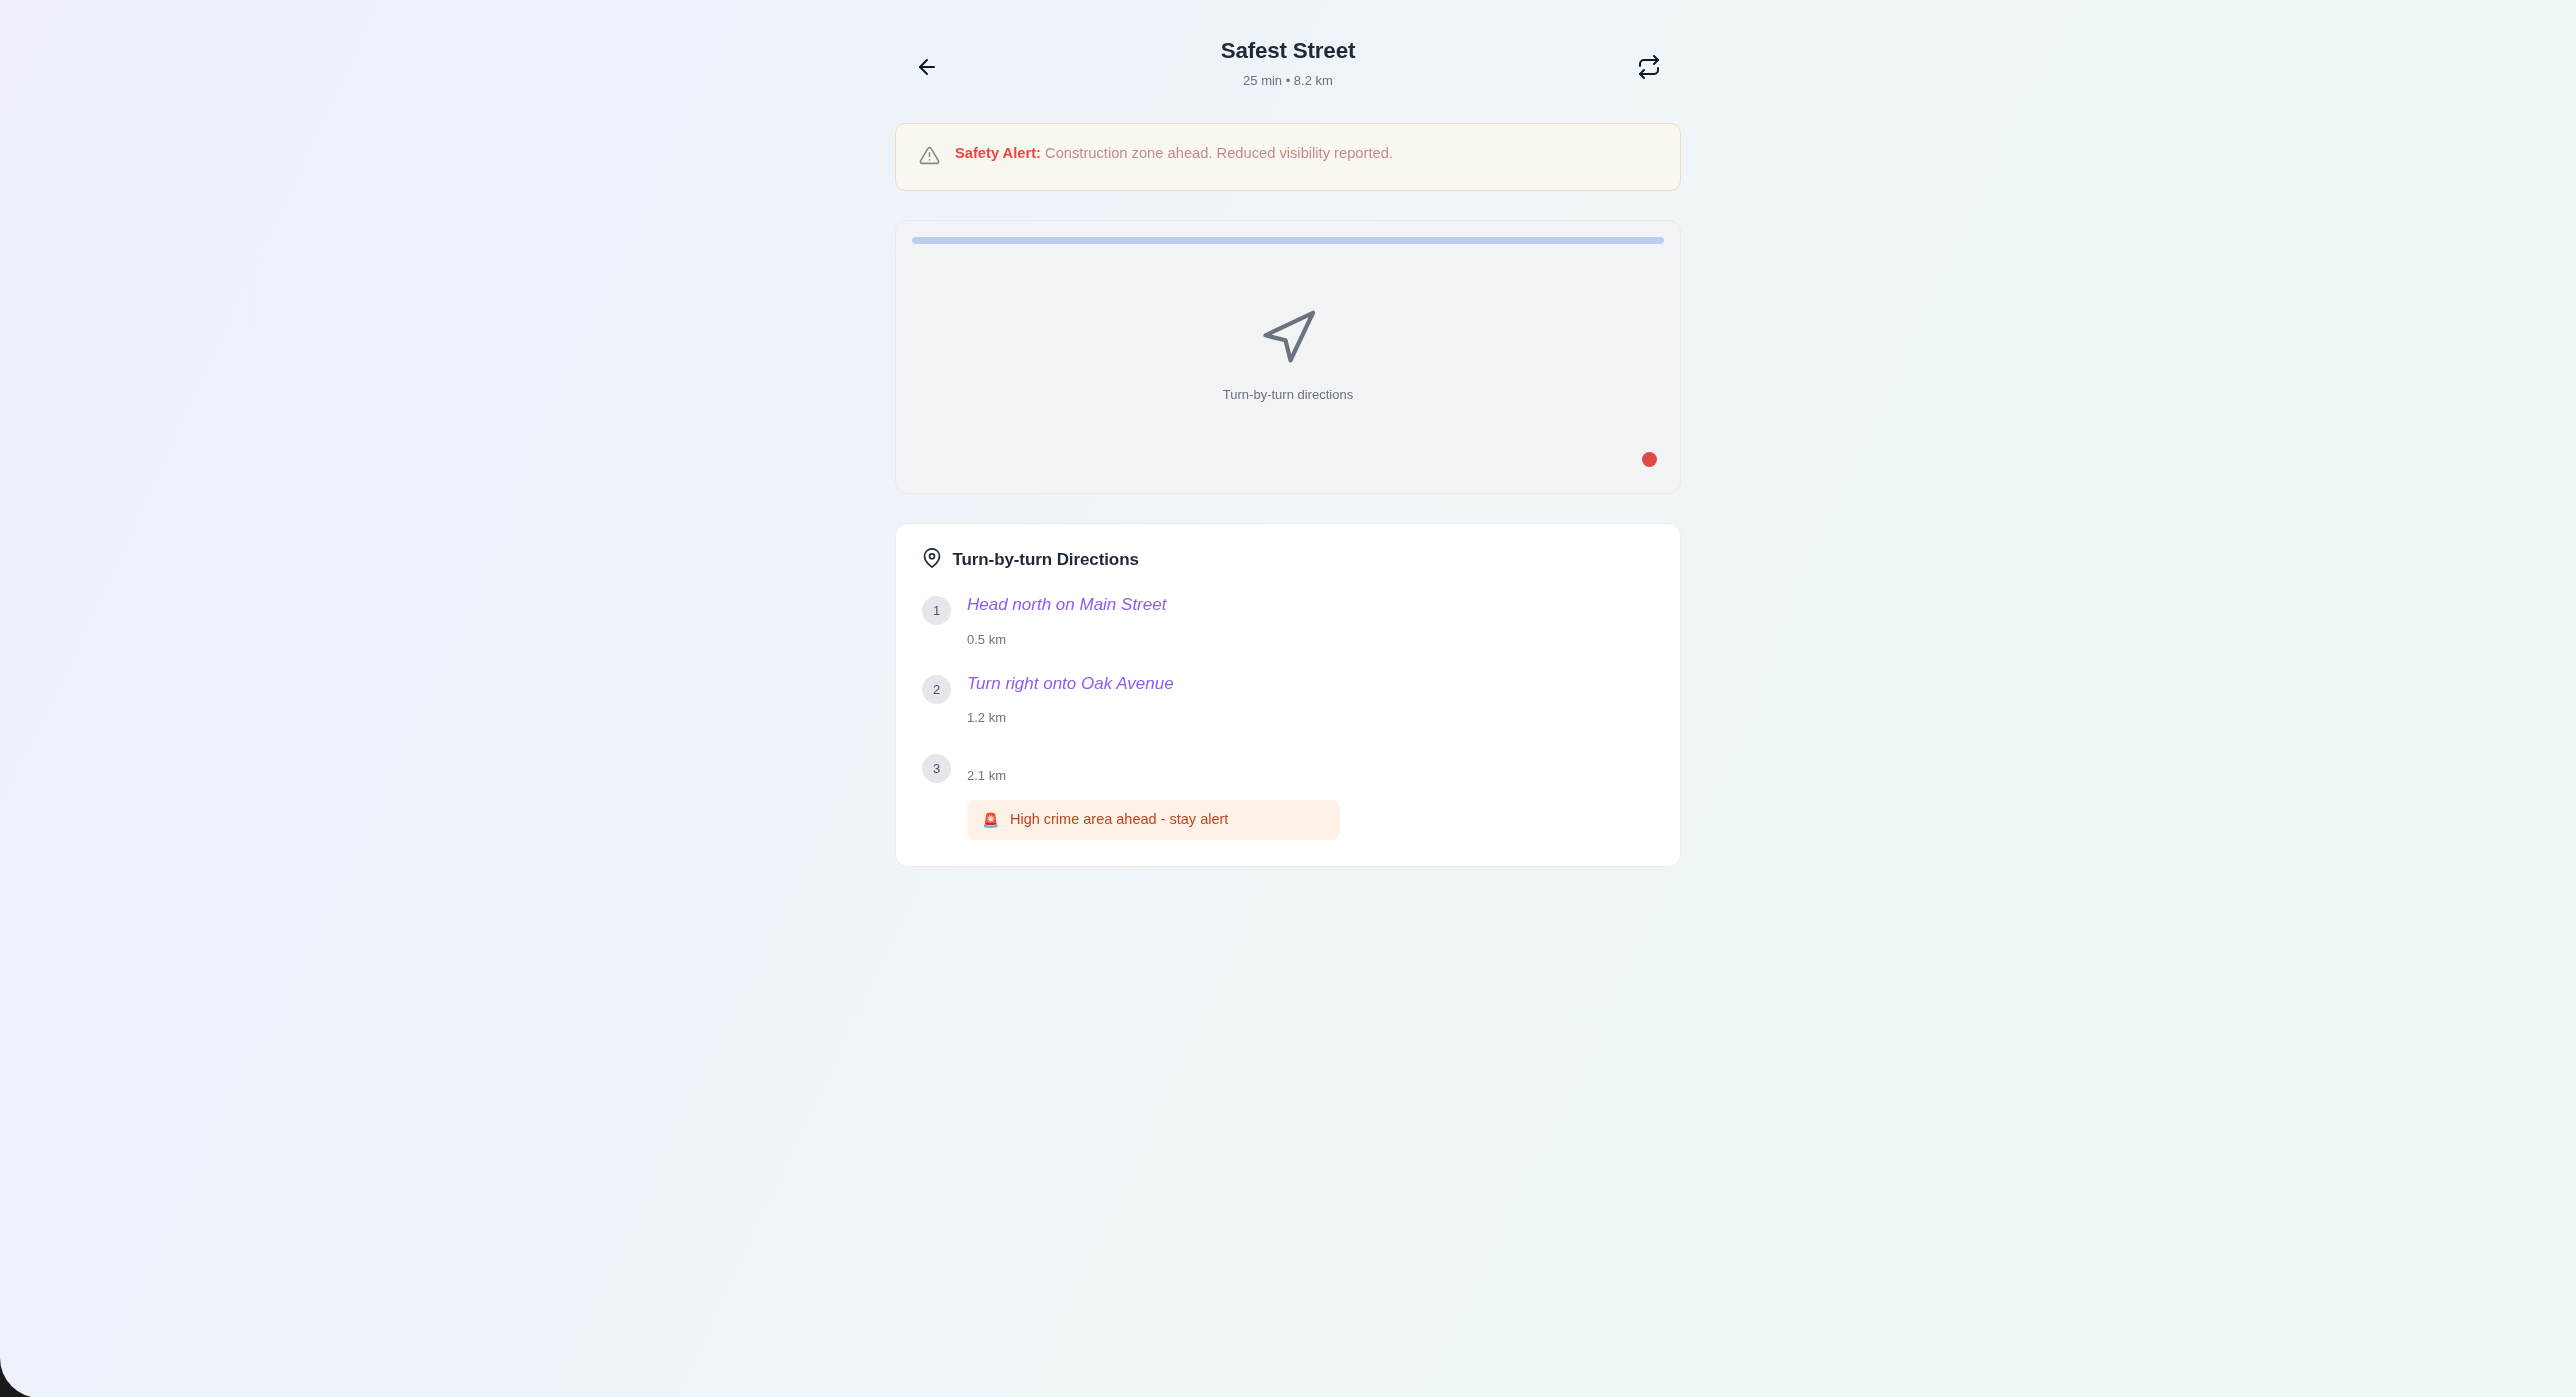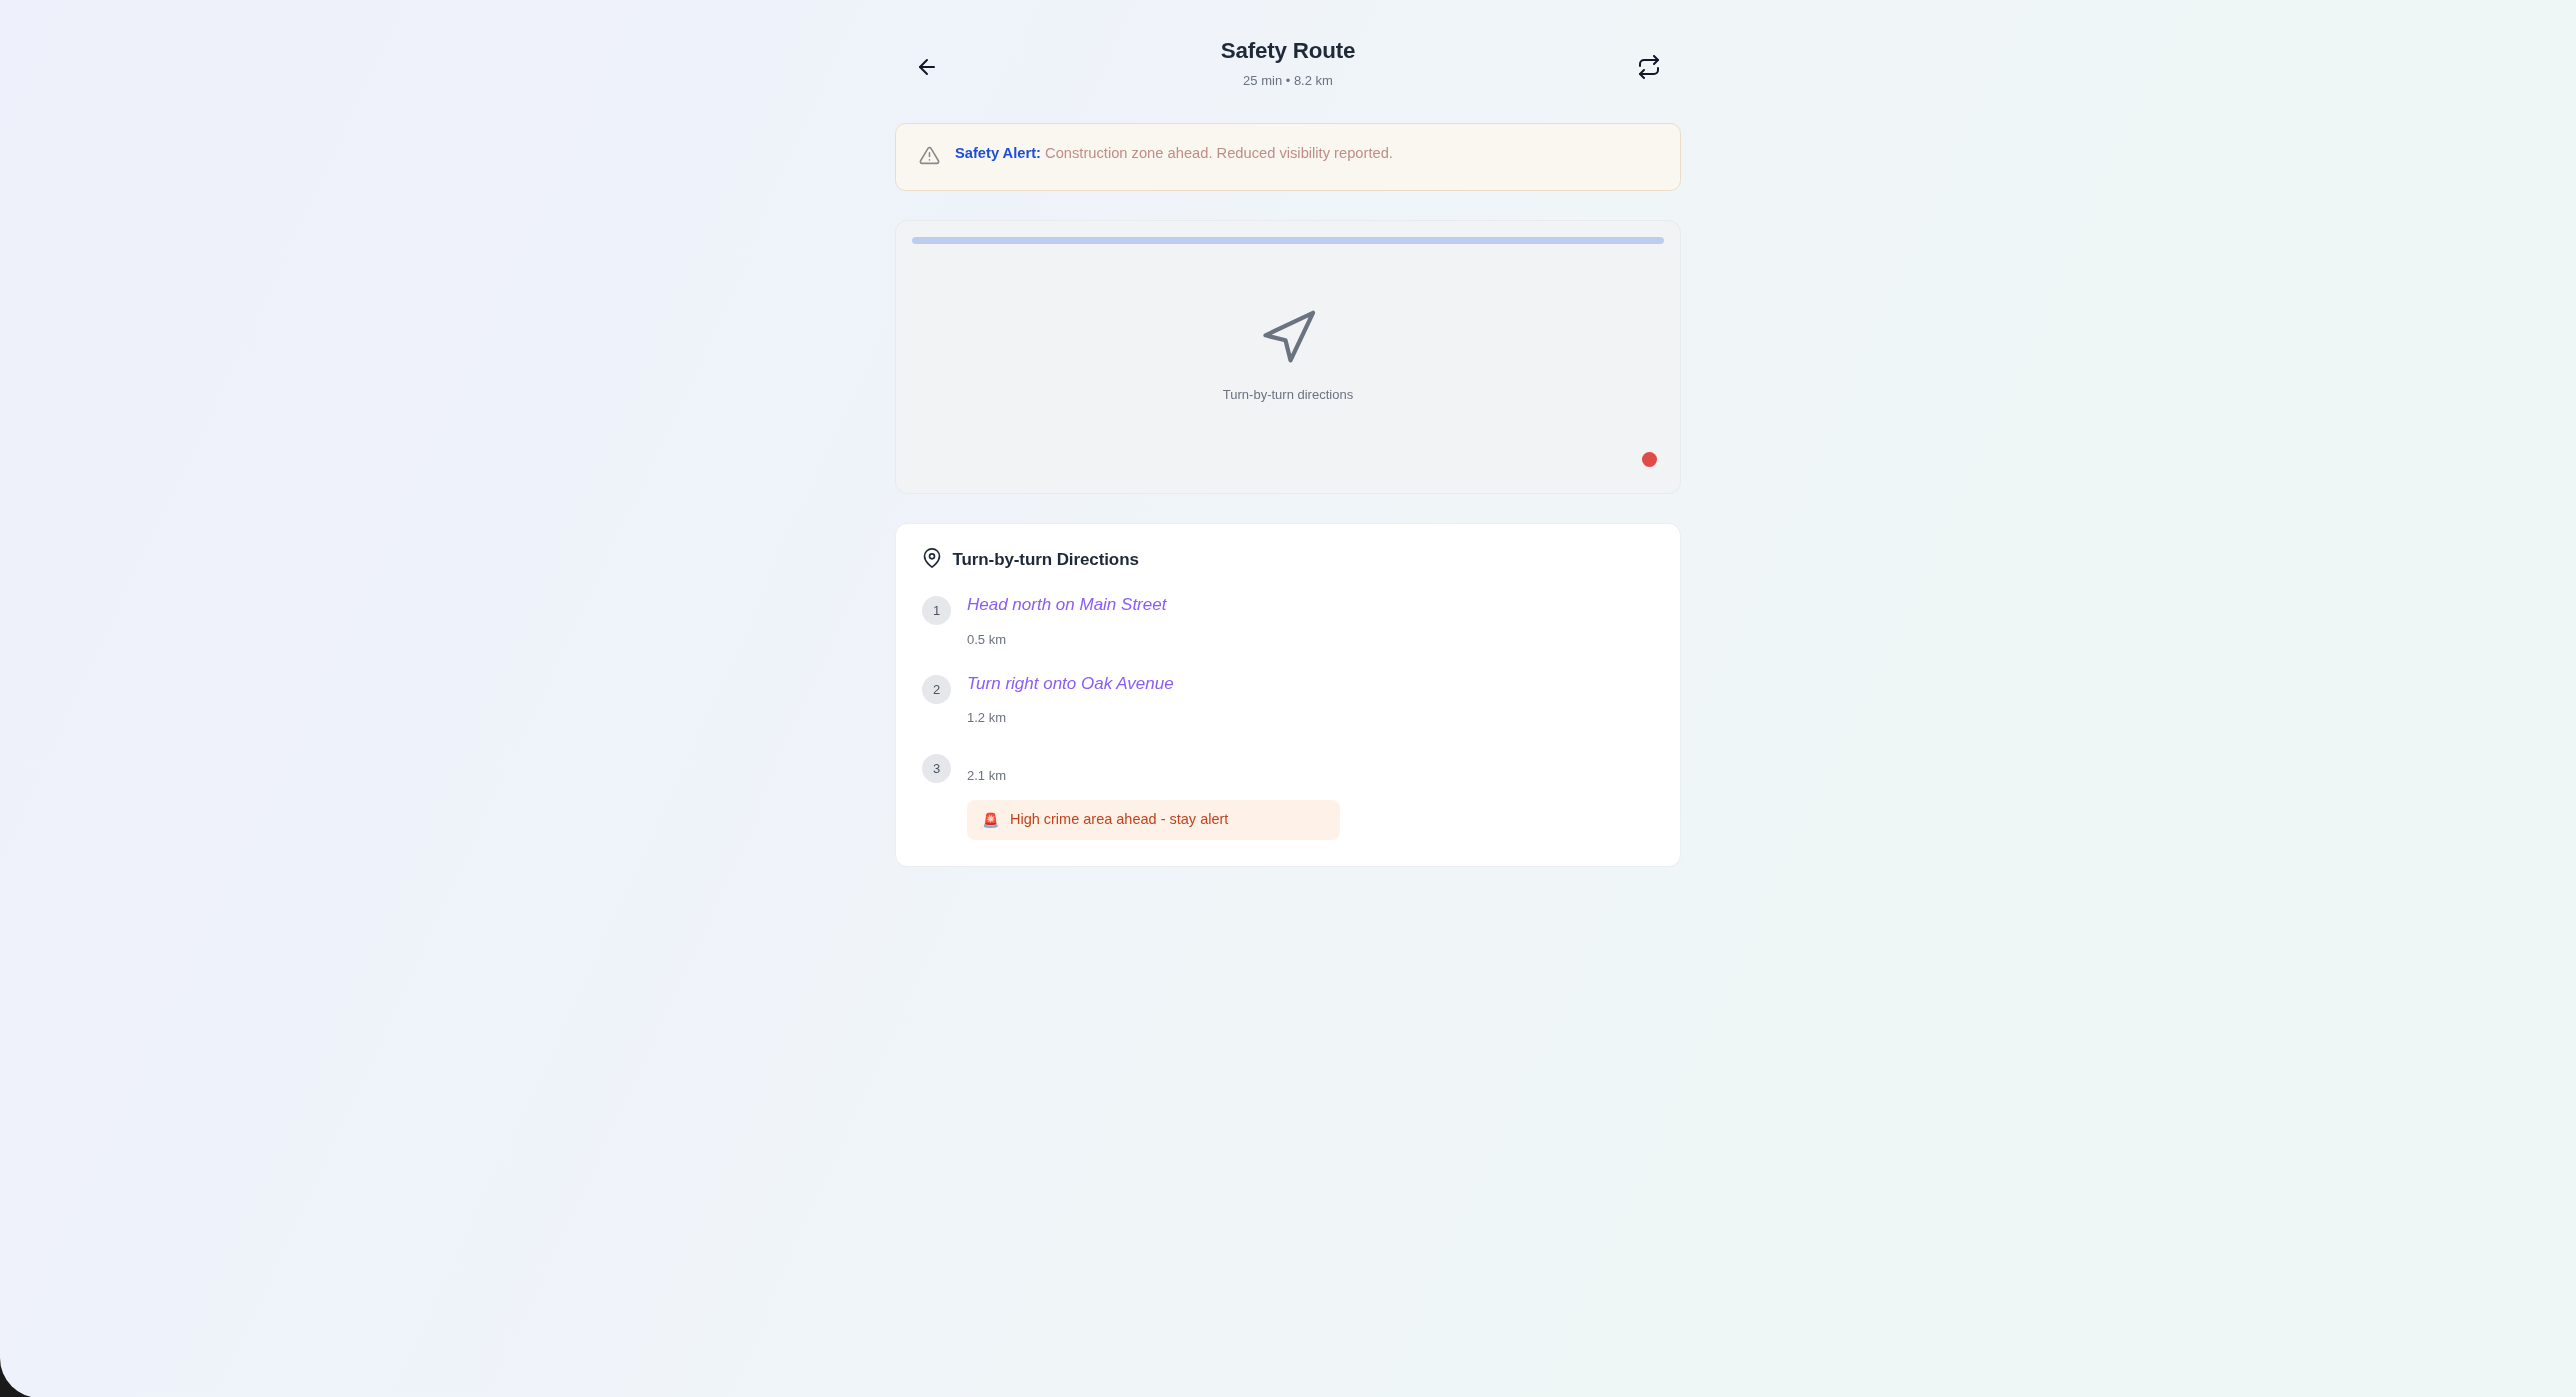"Safety Route" div.page-title { text: Safety Route -> Safest Street }
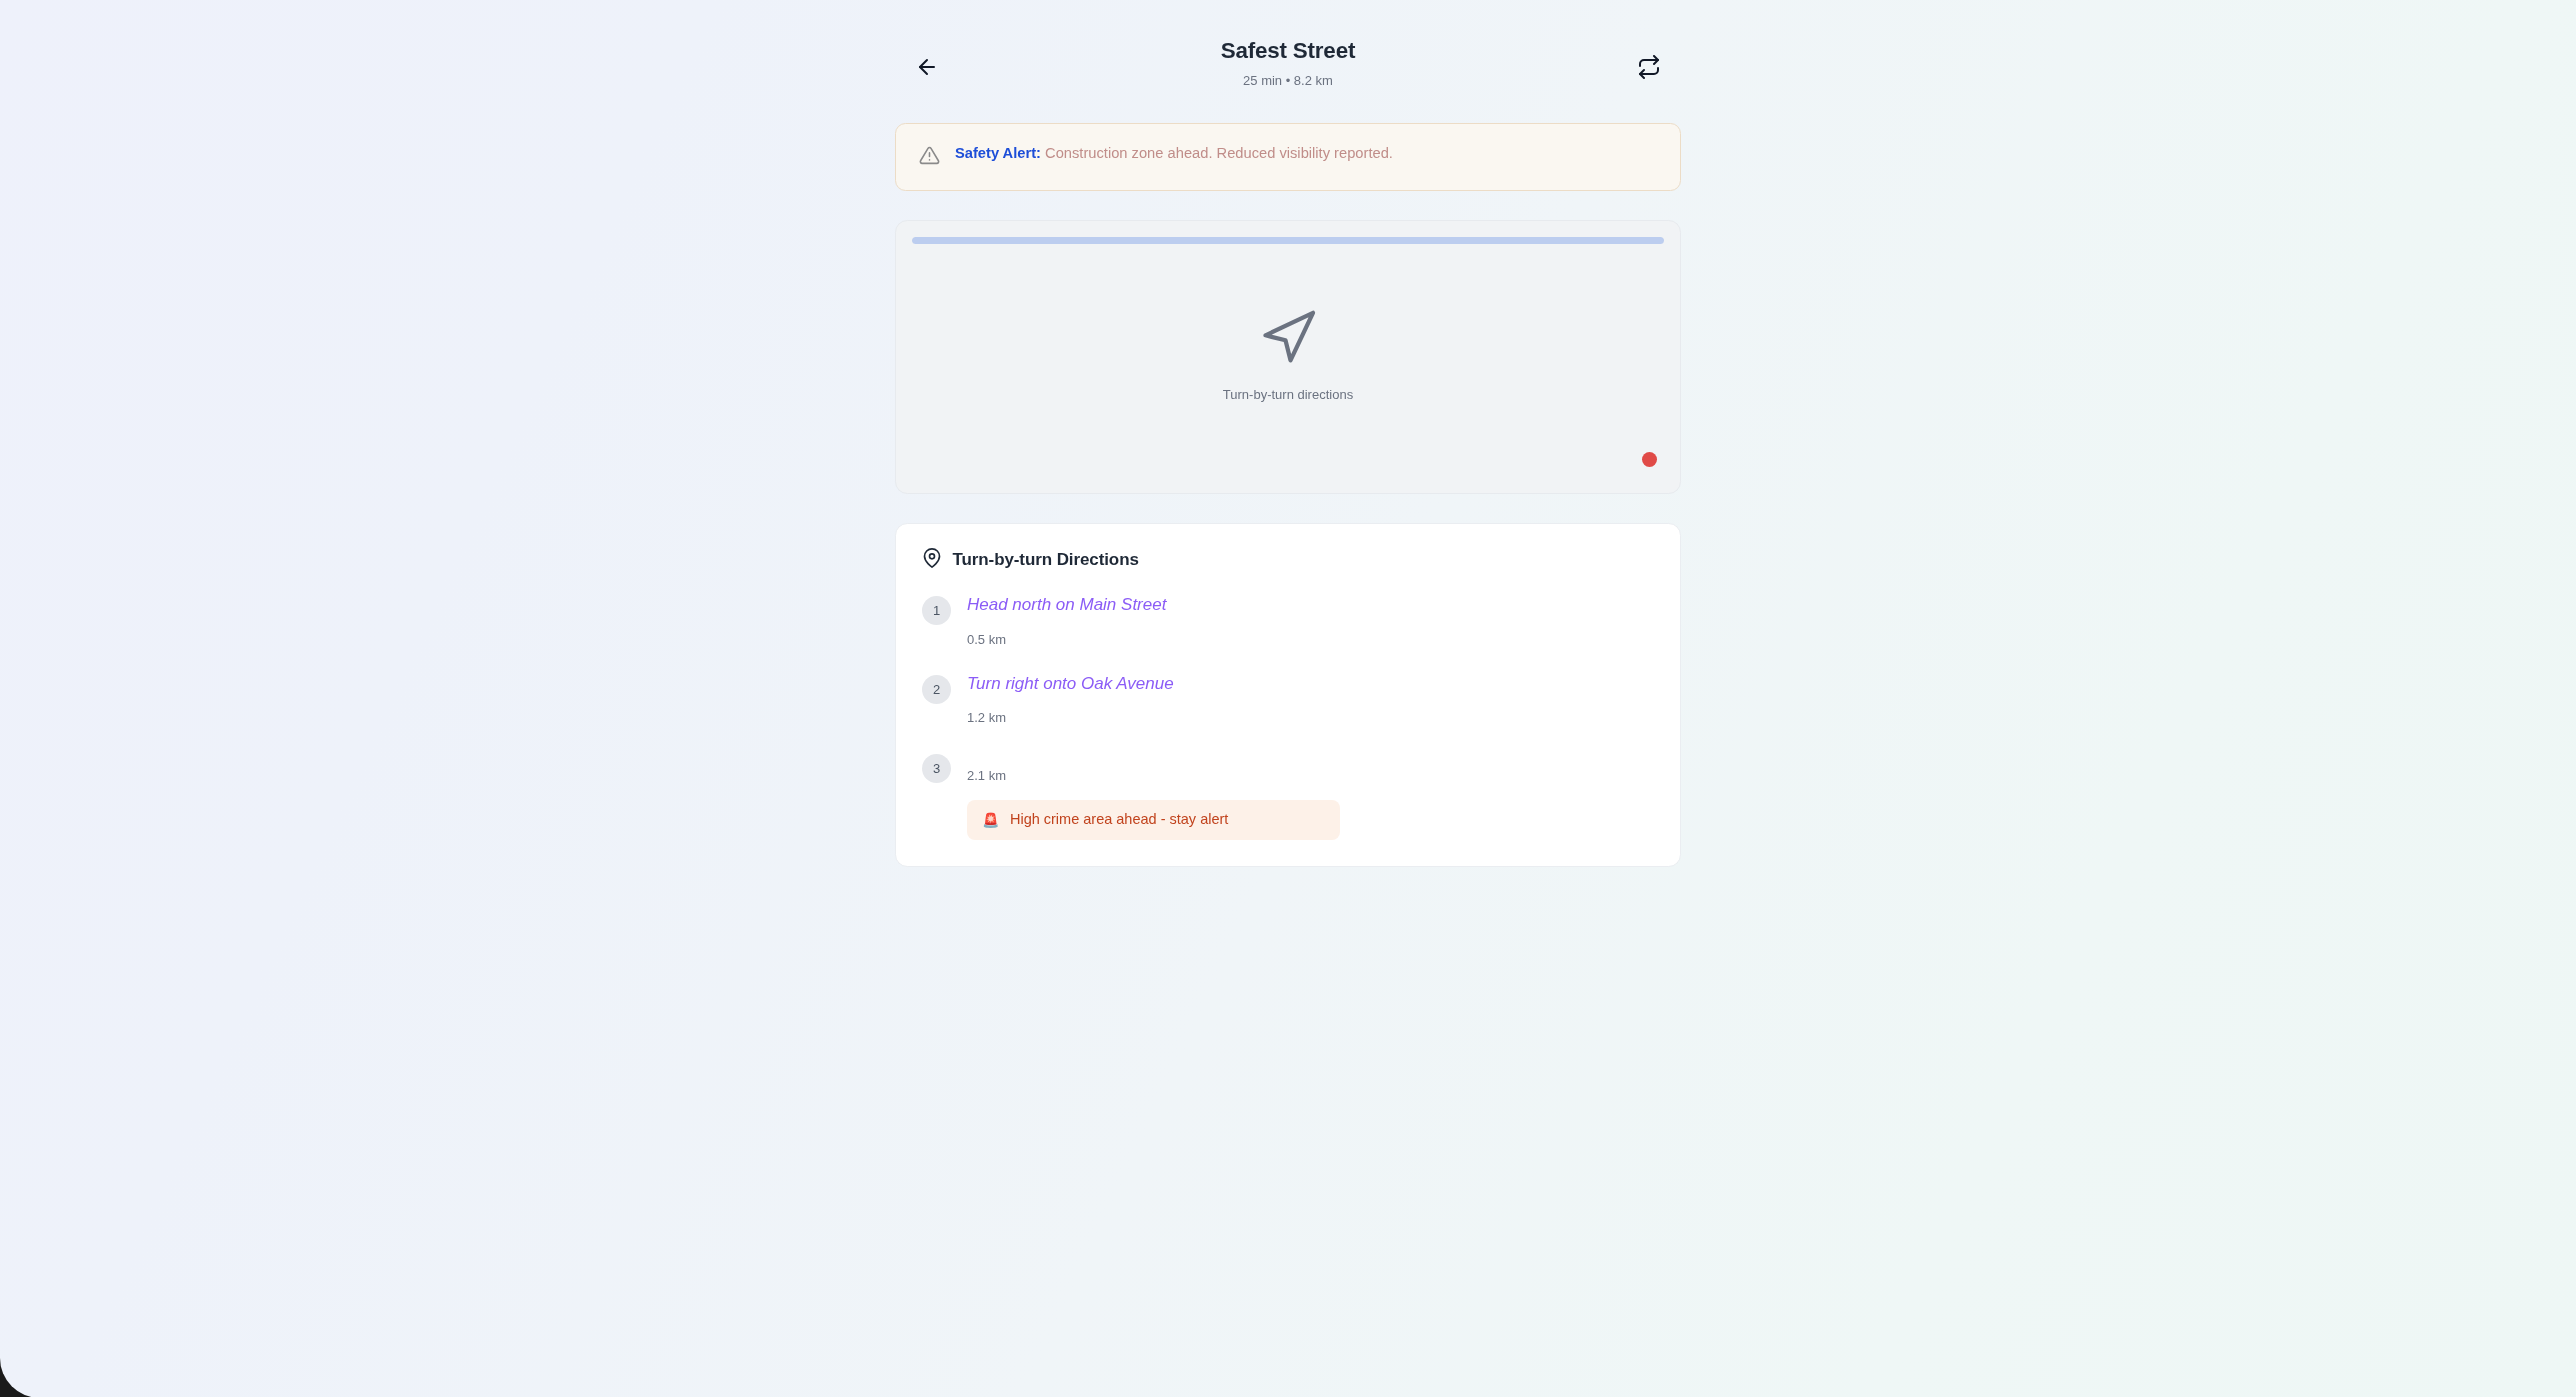"Safety Alert:" .alert-strong { color: #1d4ed8 -> #ef4444 }
